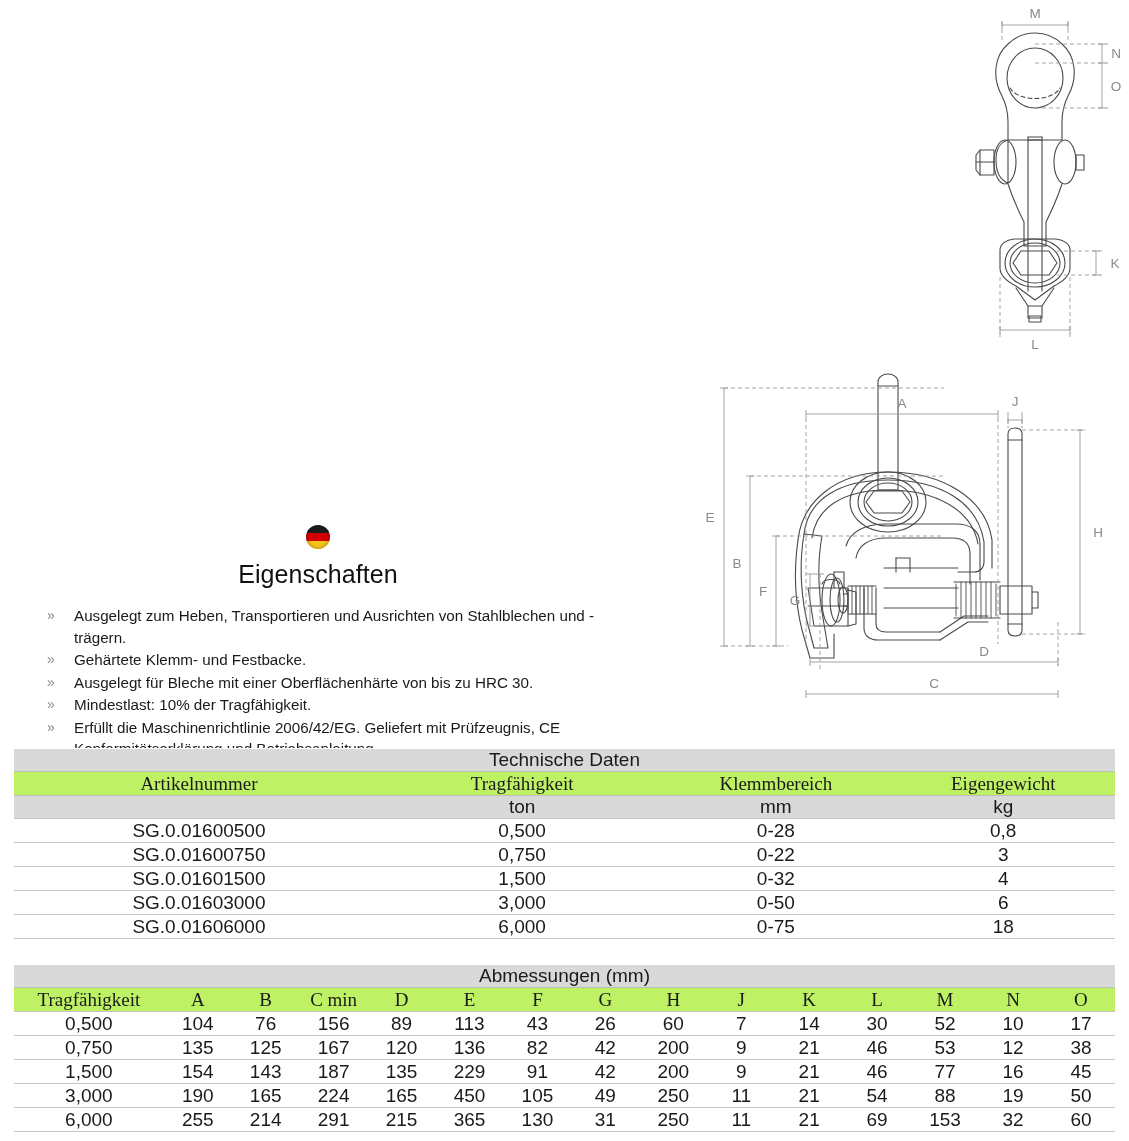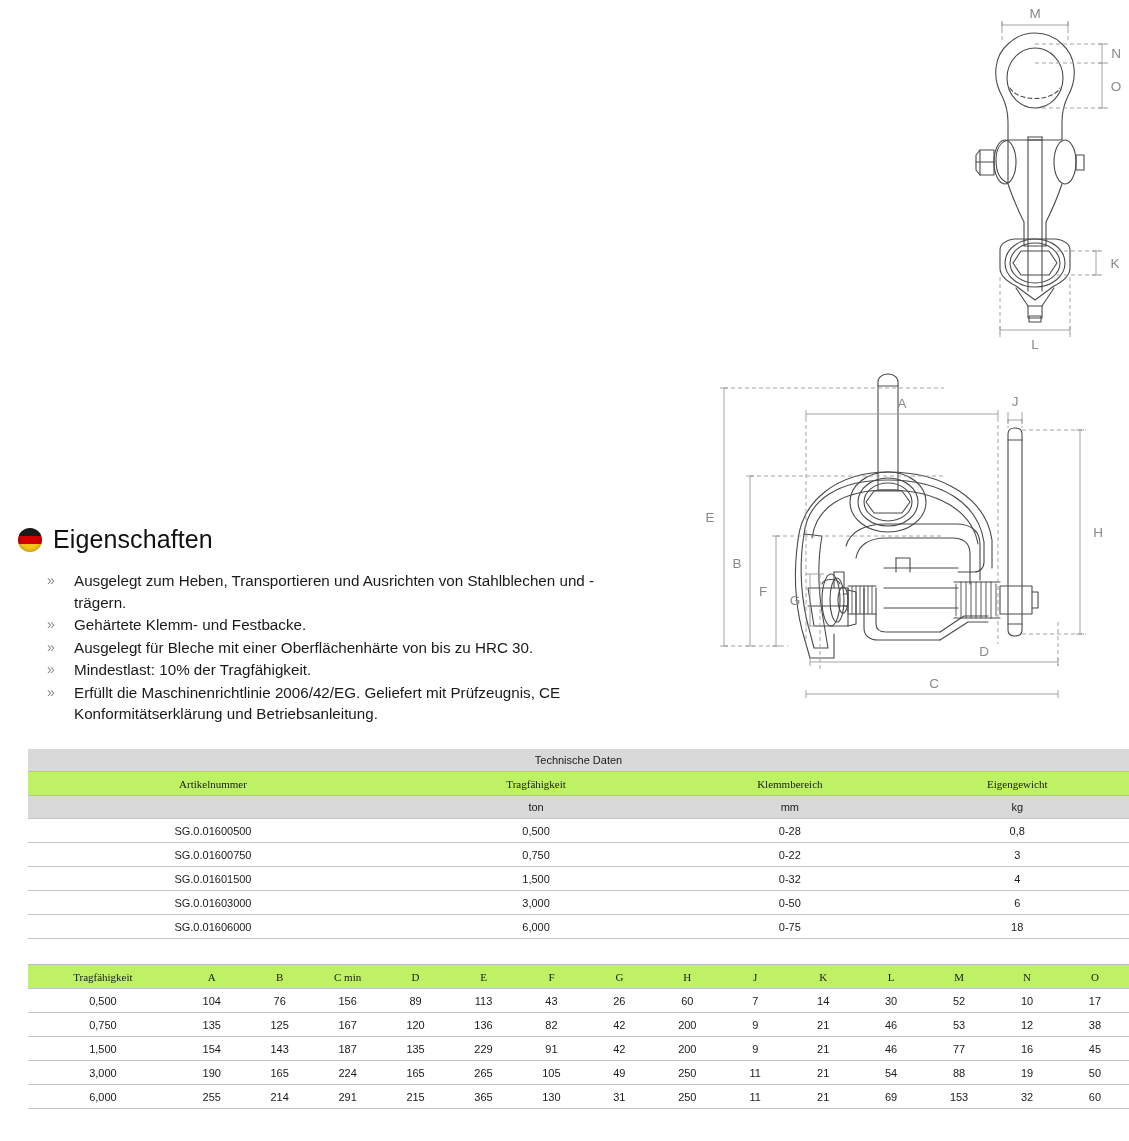"Eigenschaften" .features-head { flex-direction: none -> column }
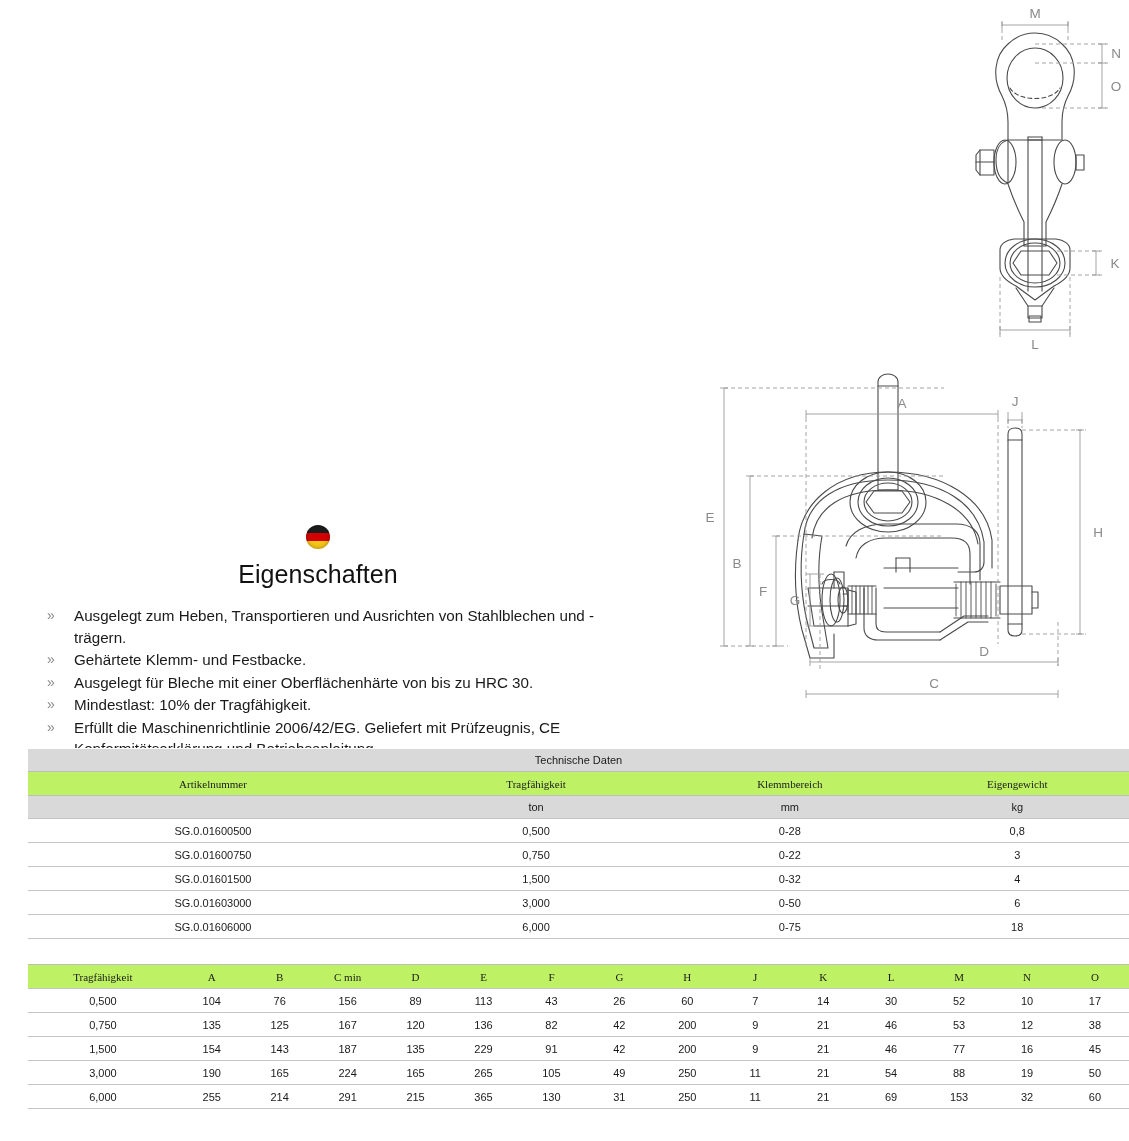"Technische Daten" .tbl { font-size: 11px -> 19px; left: 28px -> 14px }
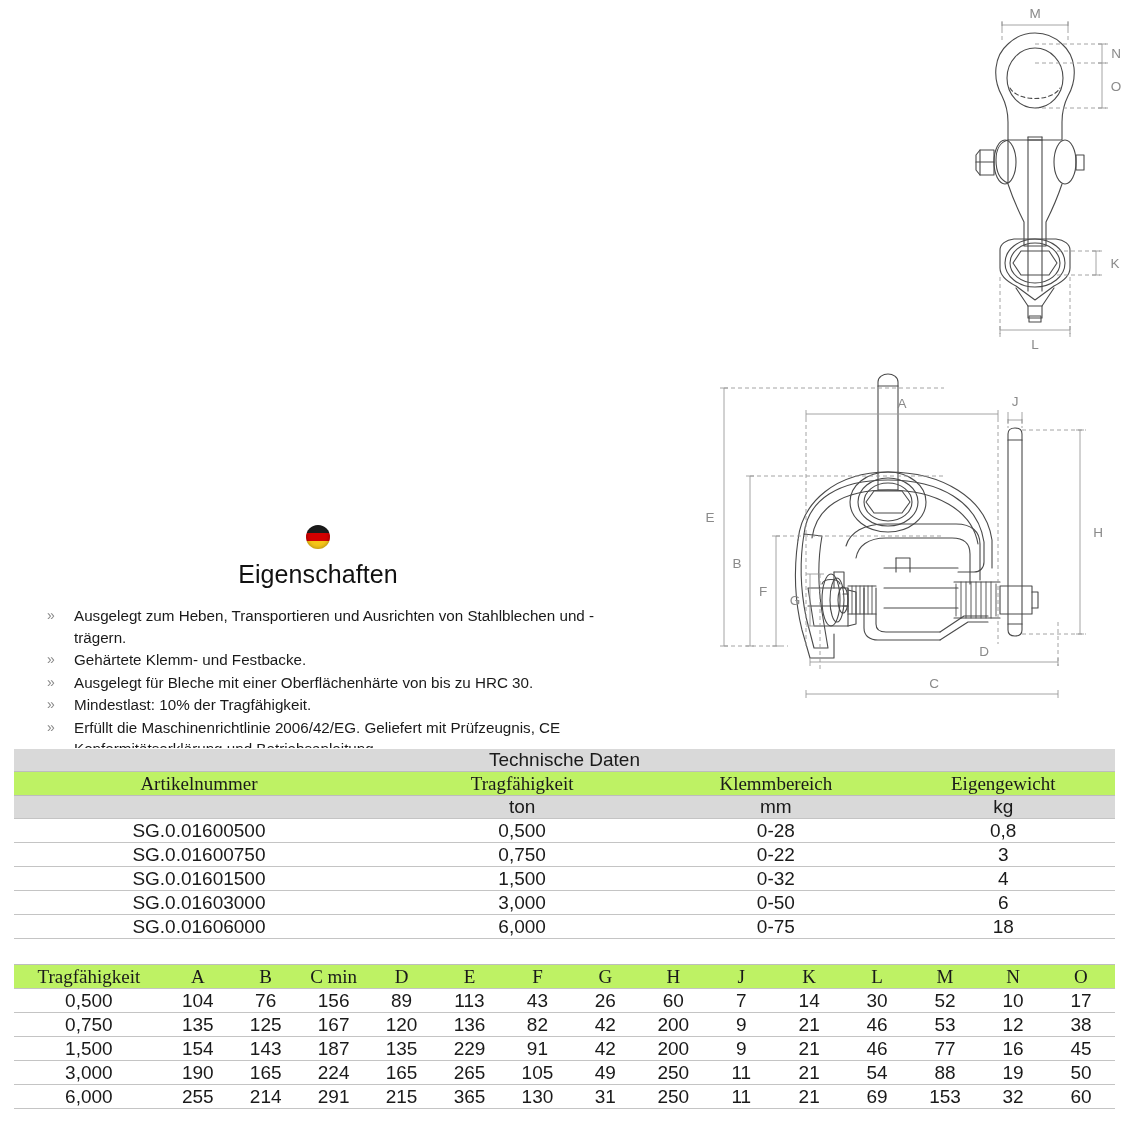"Abmessungen (mm)" tr.r-title { html: none -> <tr> <td>Abmessungen (mm)</td> </tr> }
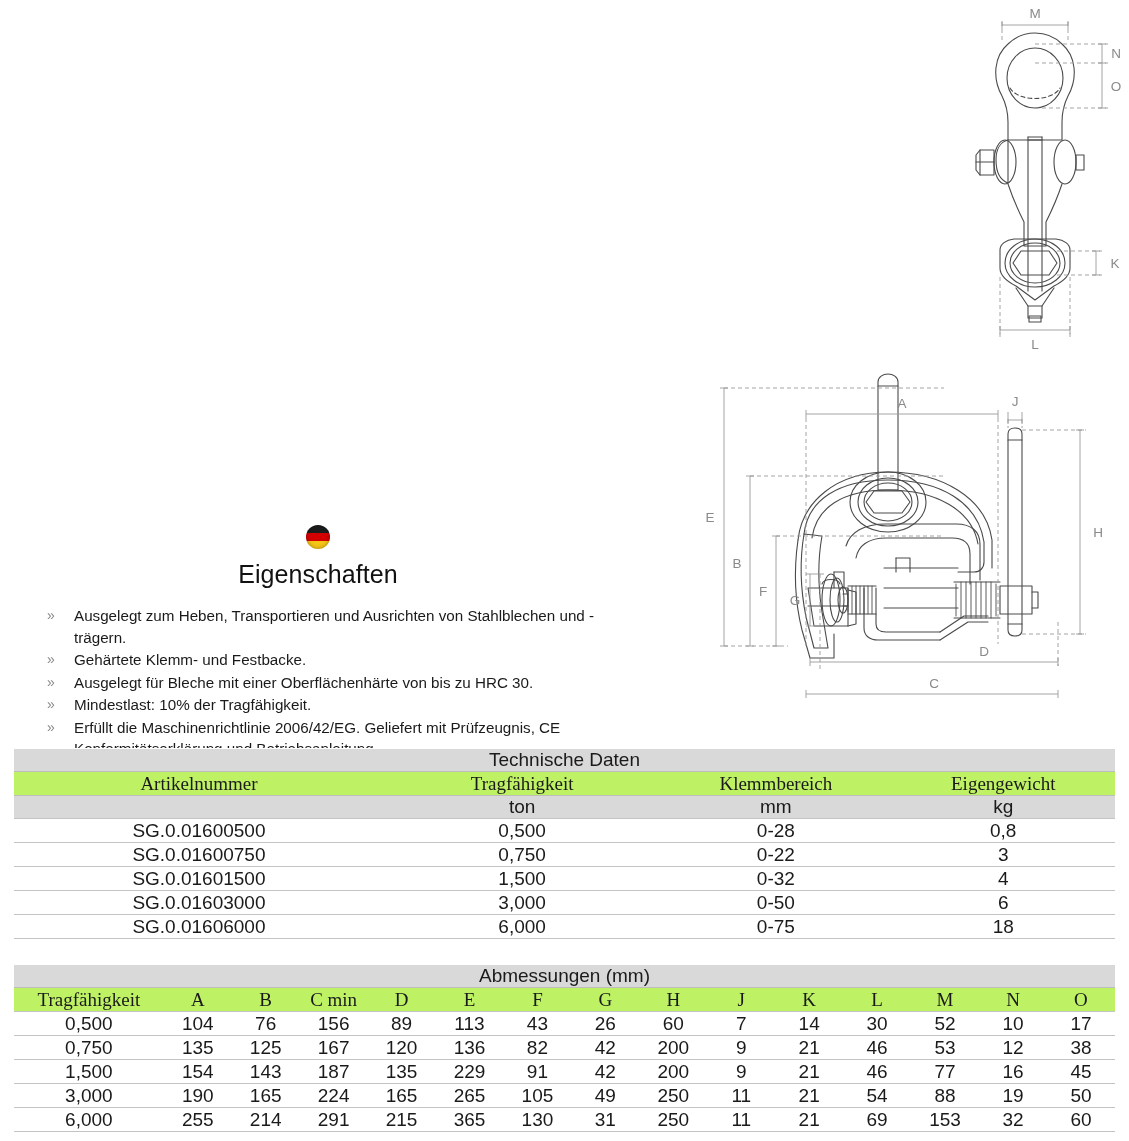"265" td { text: 265 -> 450 }
